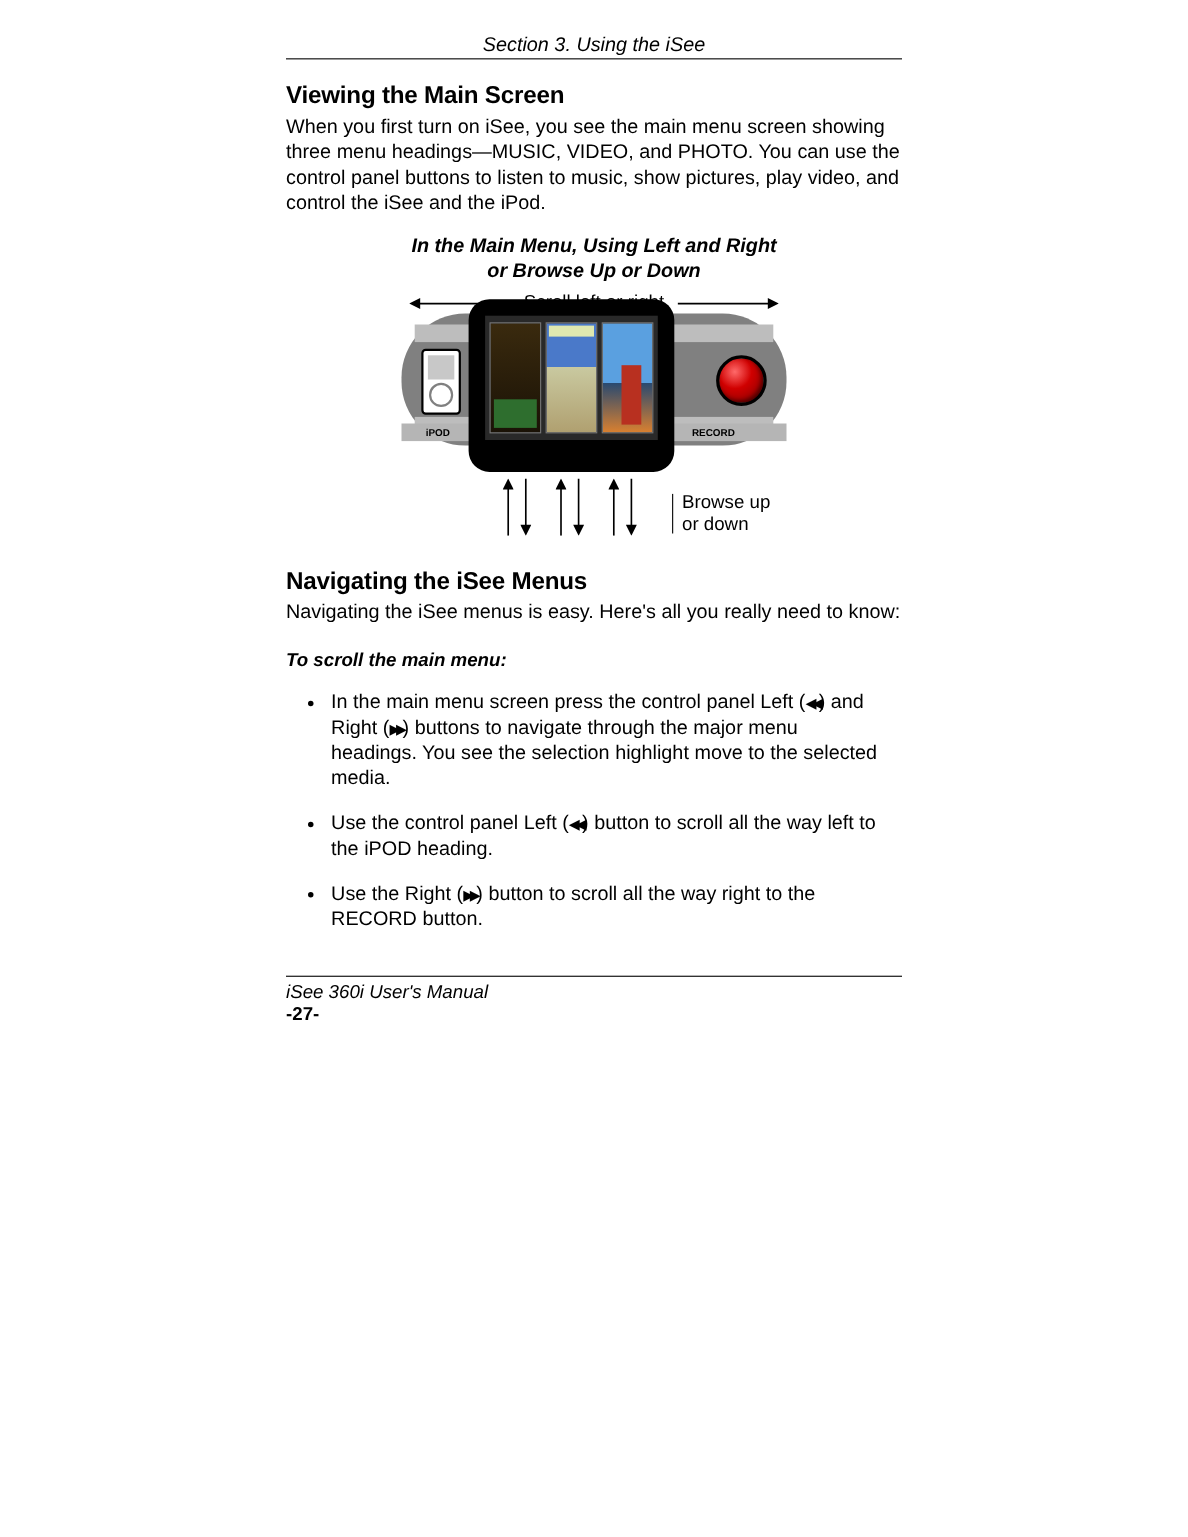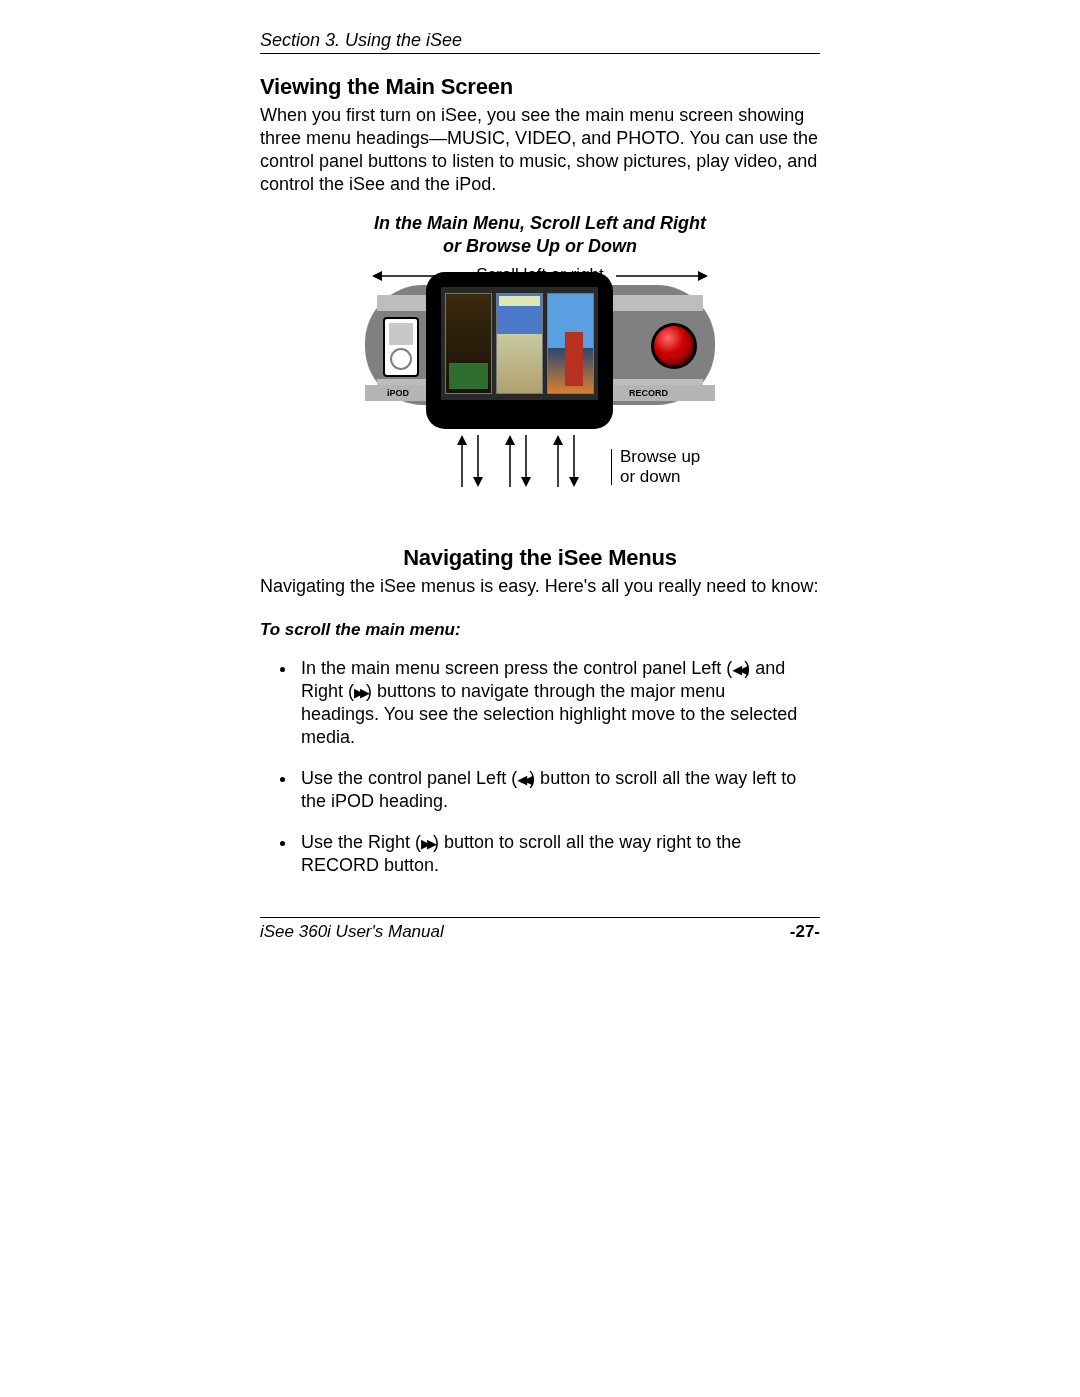"Section 3. Using the iSee" .header-line { text-align: left -> center }
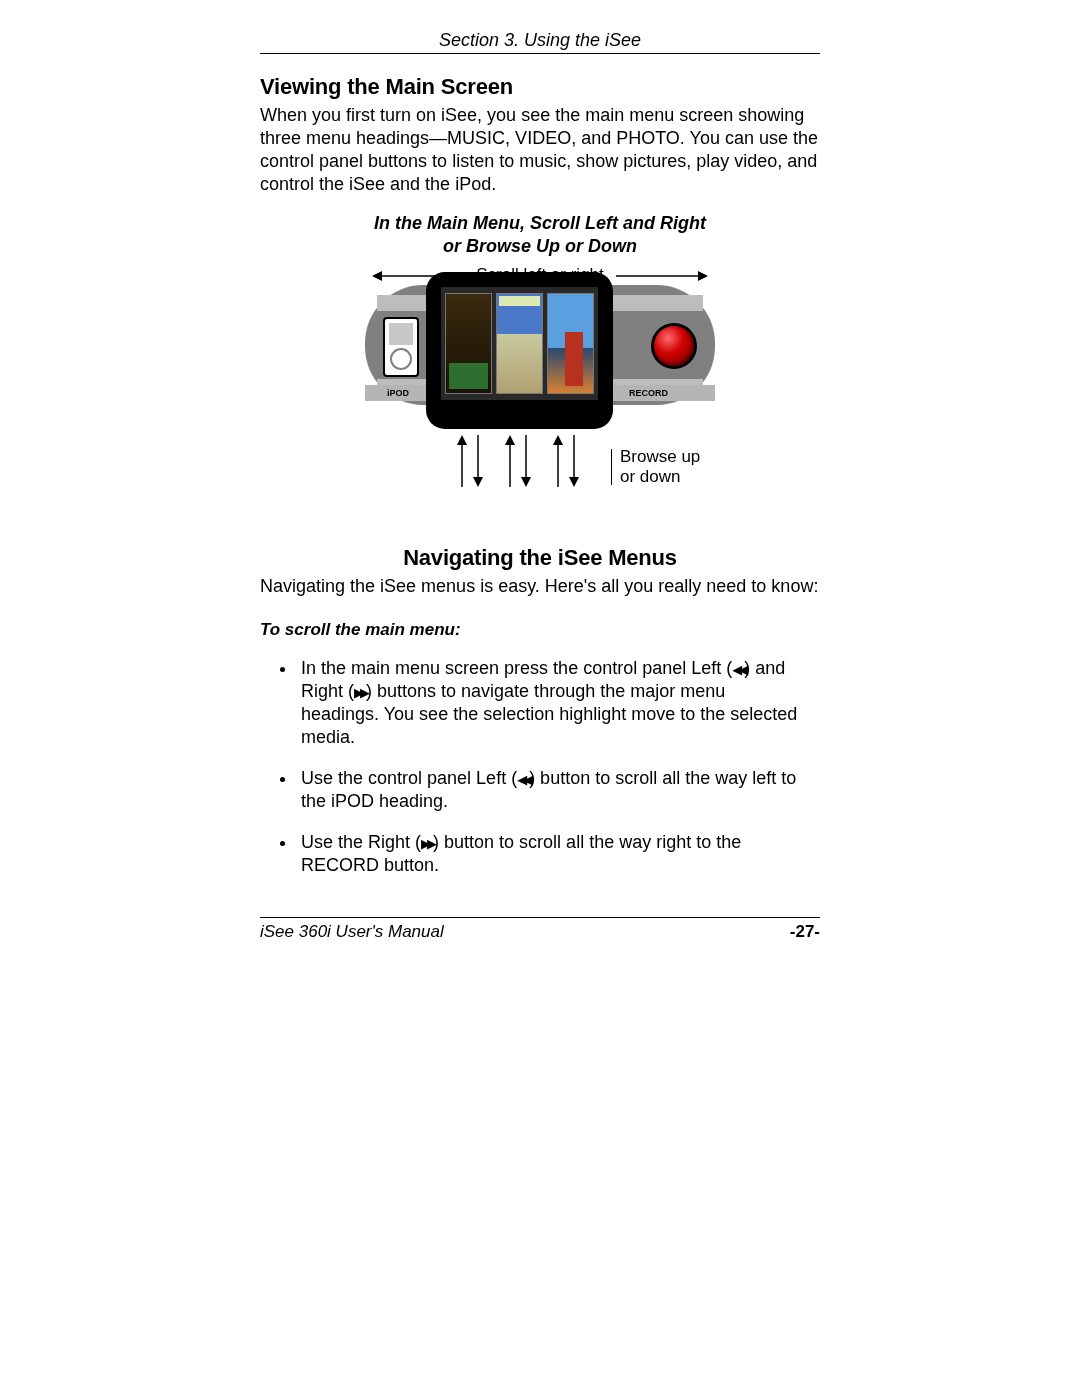"In the Main Menu, Scroll" span { text: Scroll -> Using }
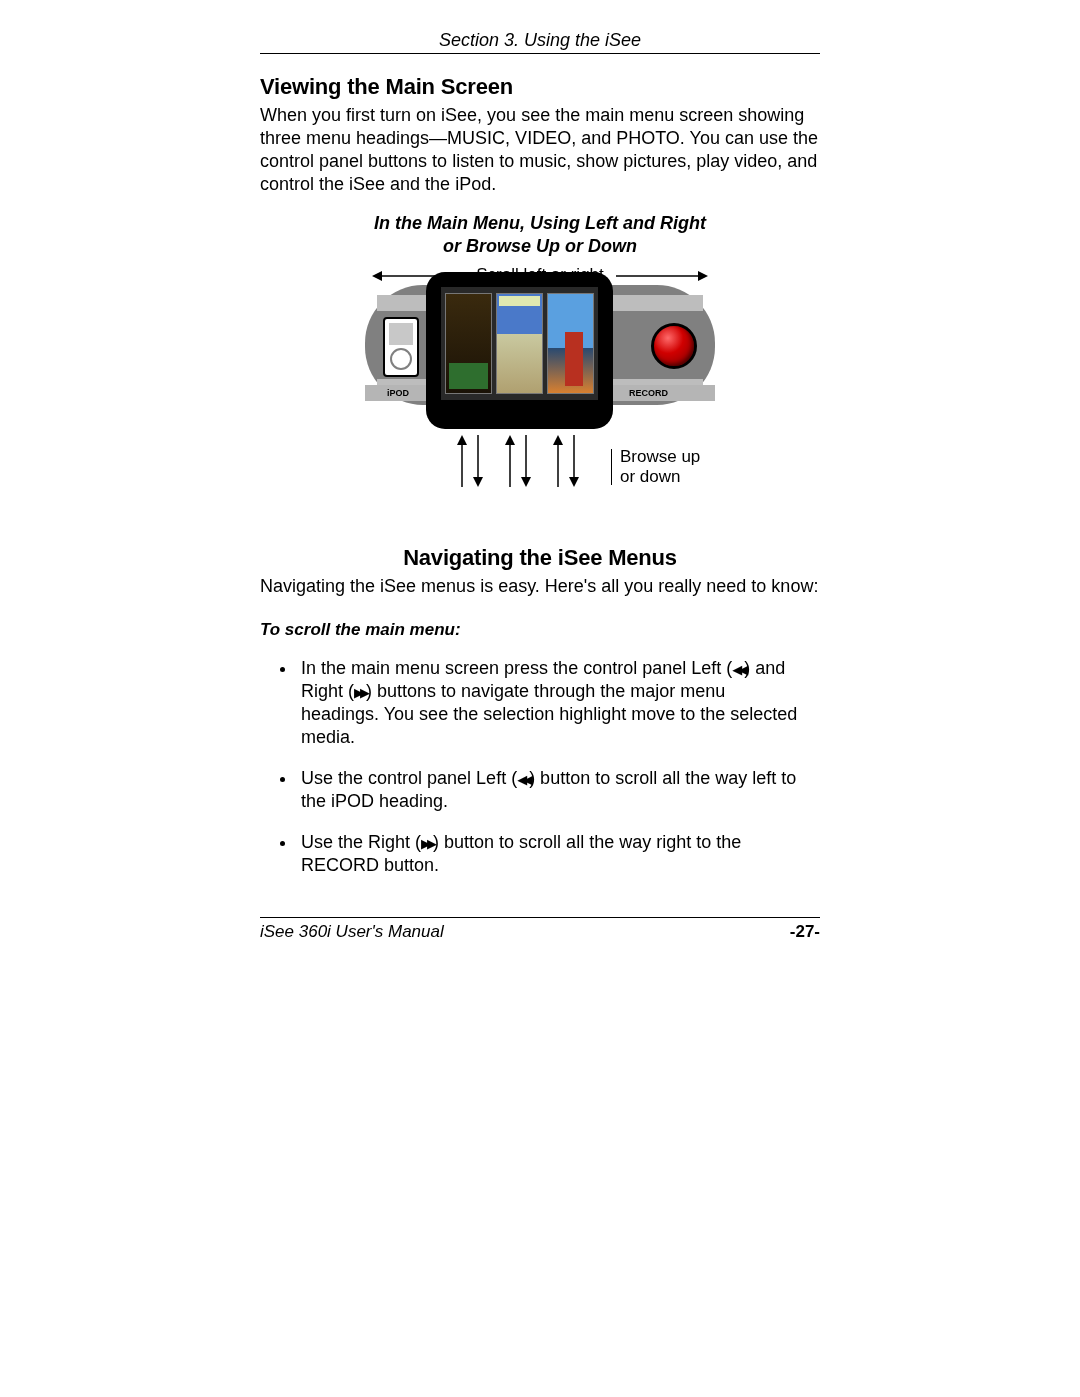"Navigating the iSee Menus" h2.section-title { margin-top: 40px -> 10px; text-align: center -> none }
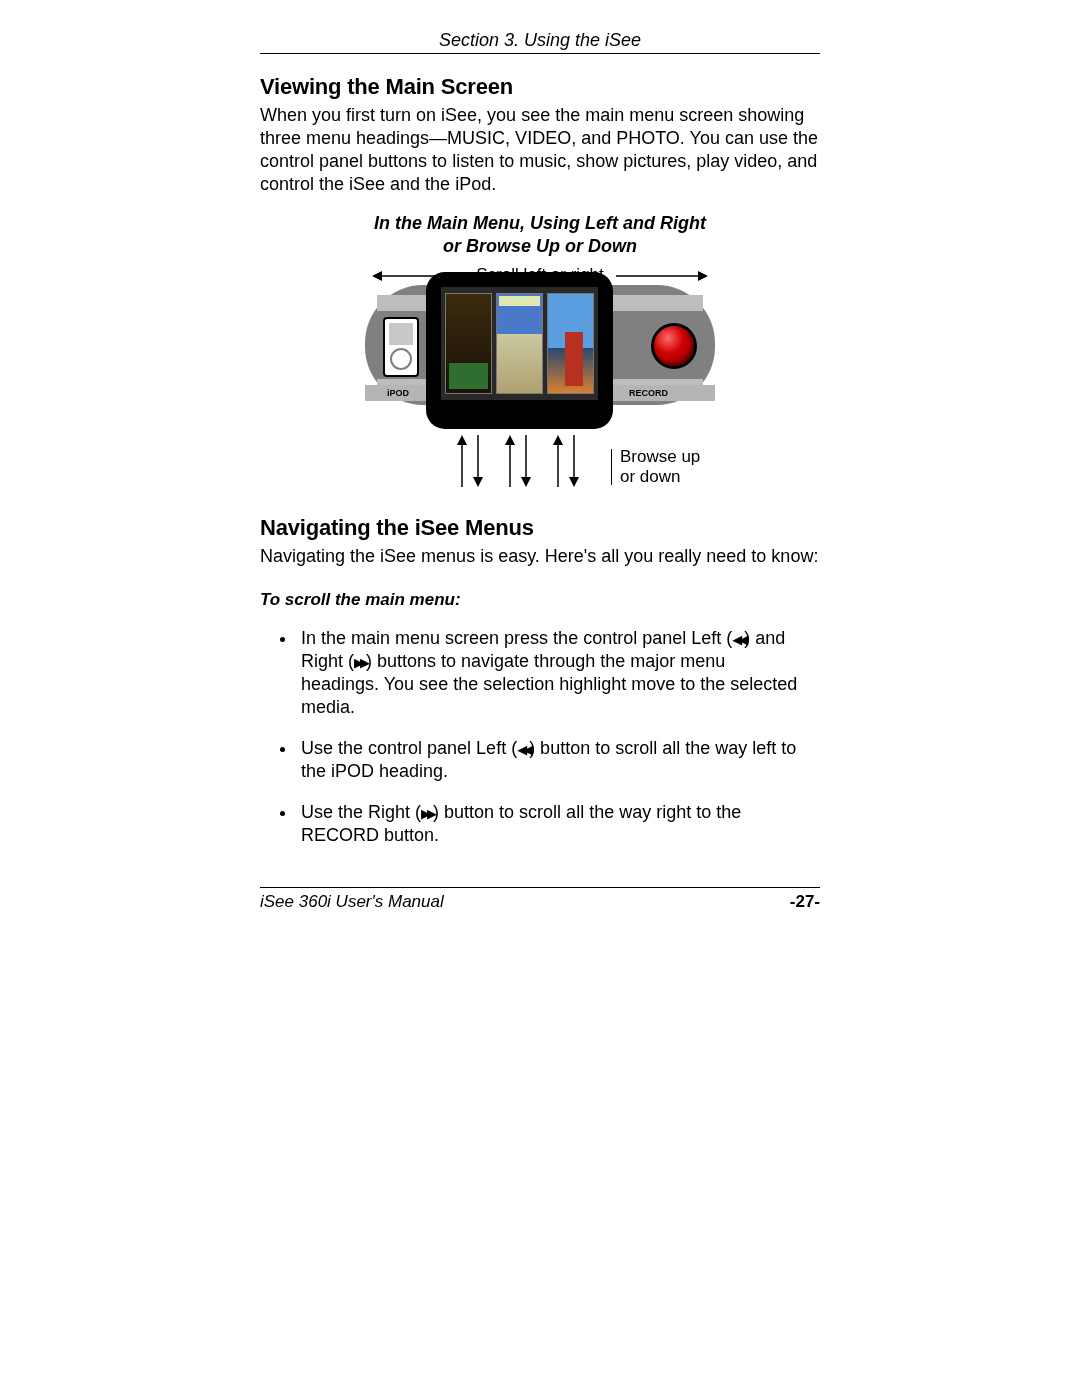"iSee 360i User's Manual" .footer-block { flex-direction: none -> column }
